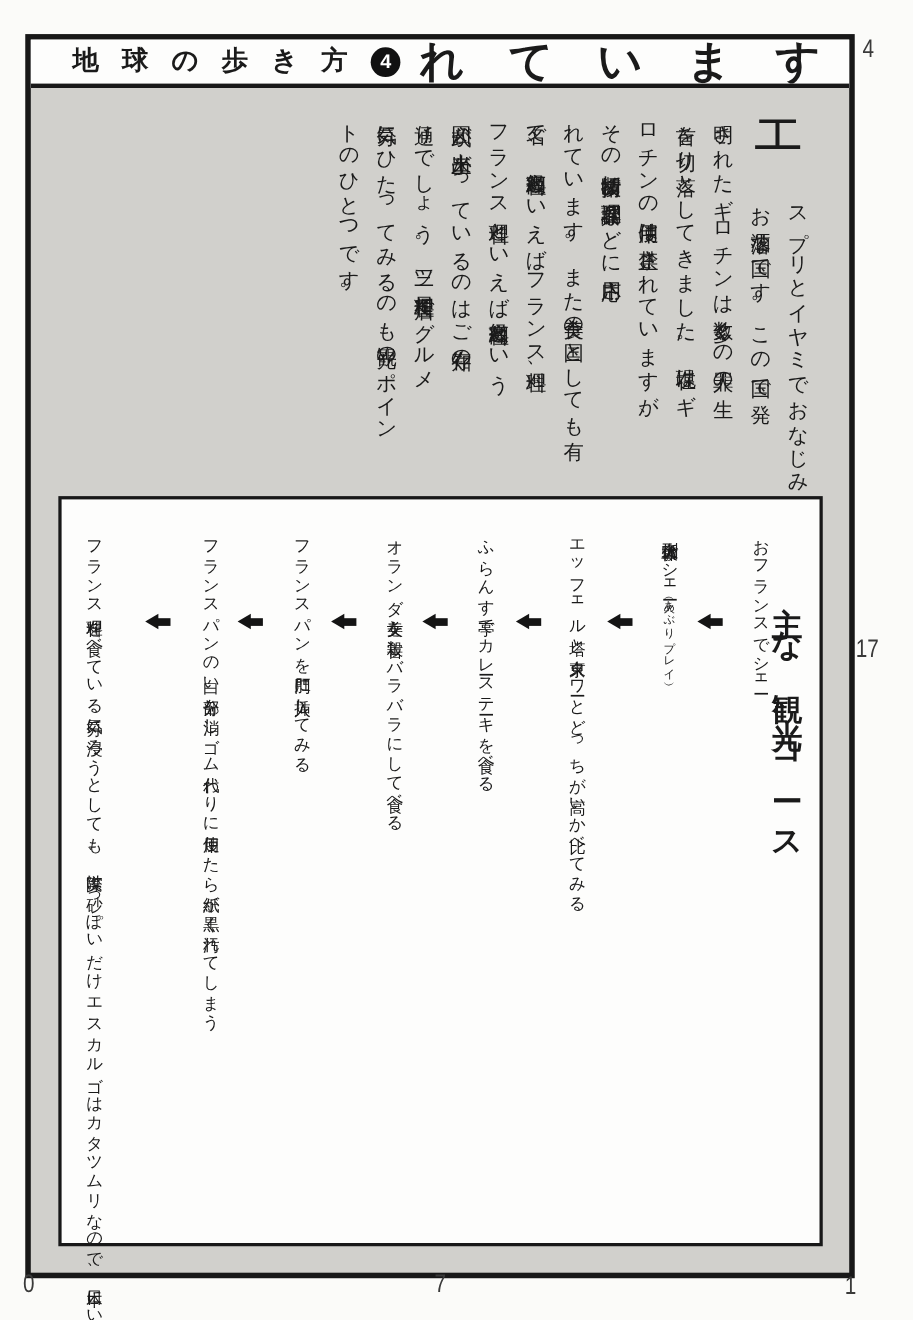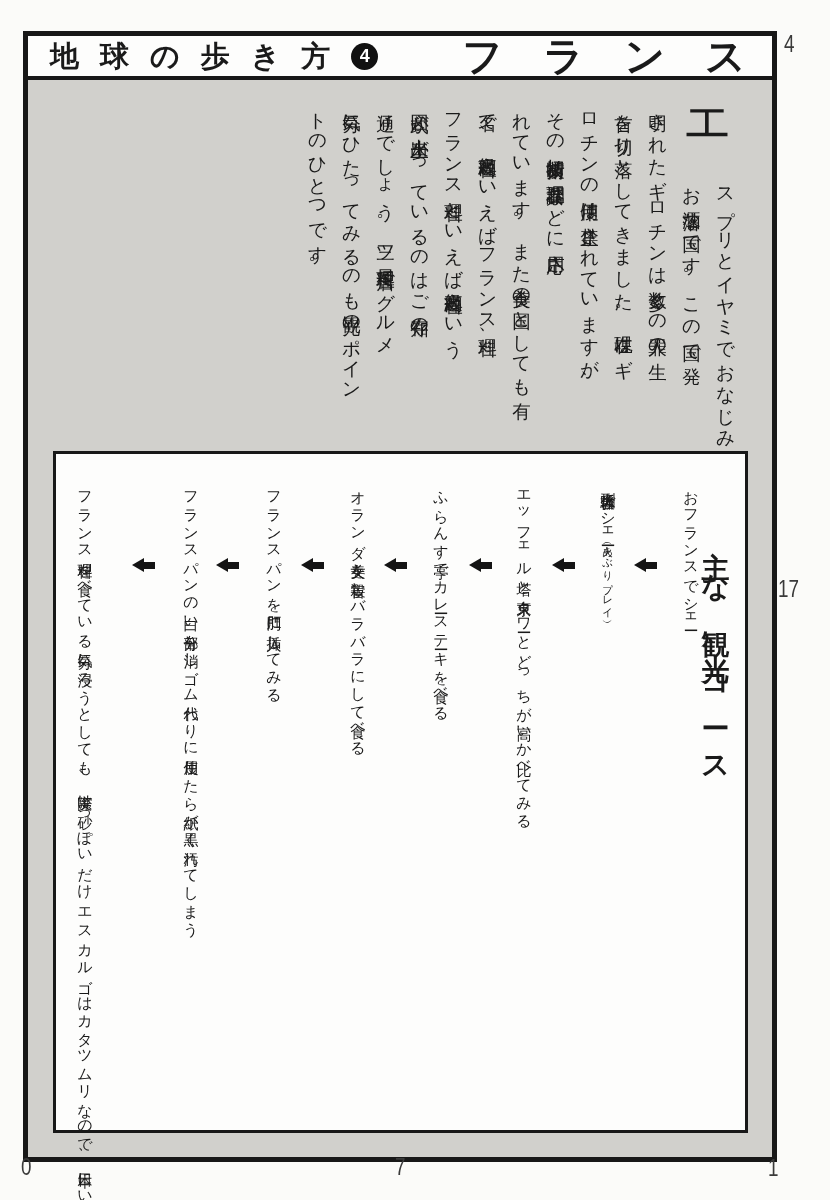"地球の歩き方" .series { font-size: 29px -> 24px; margin-left: none -> 16px }
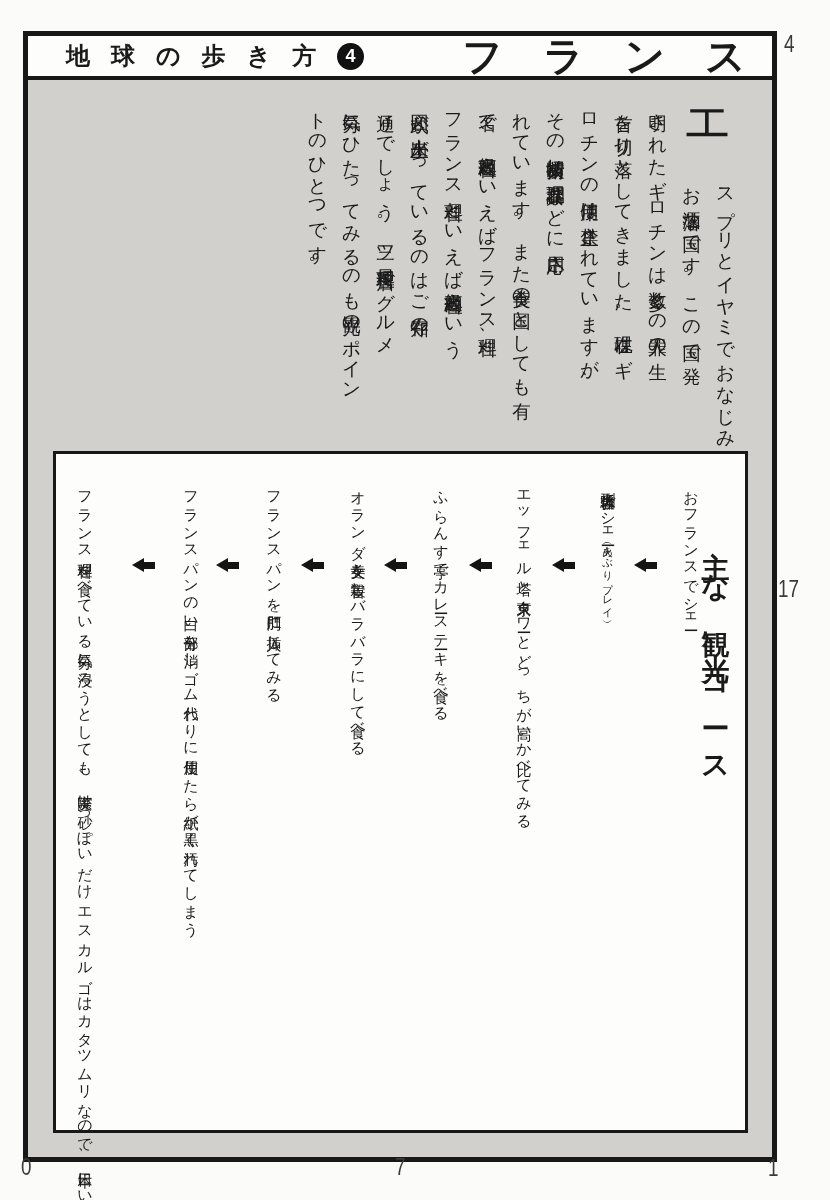"フランス" span.country { text: フランス -> れています }
